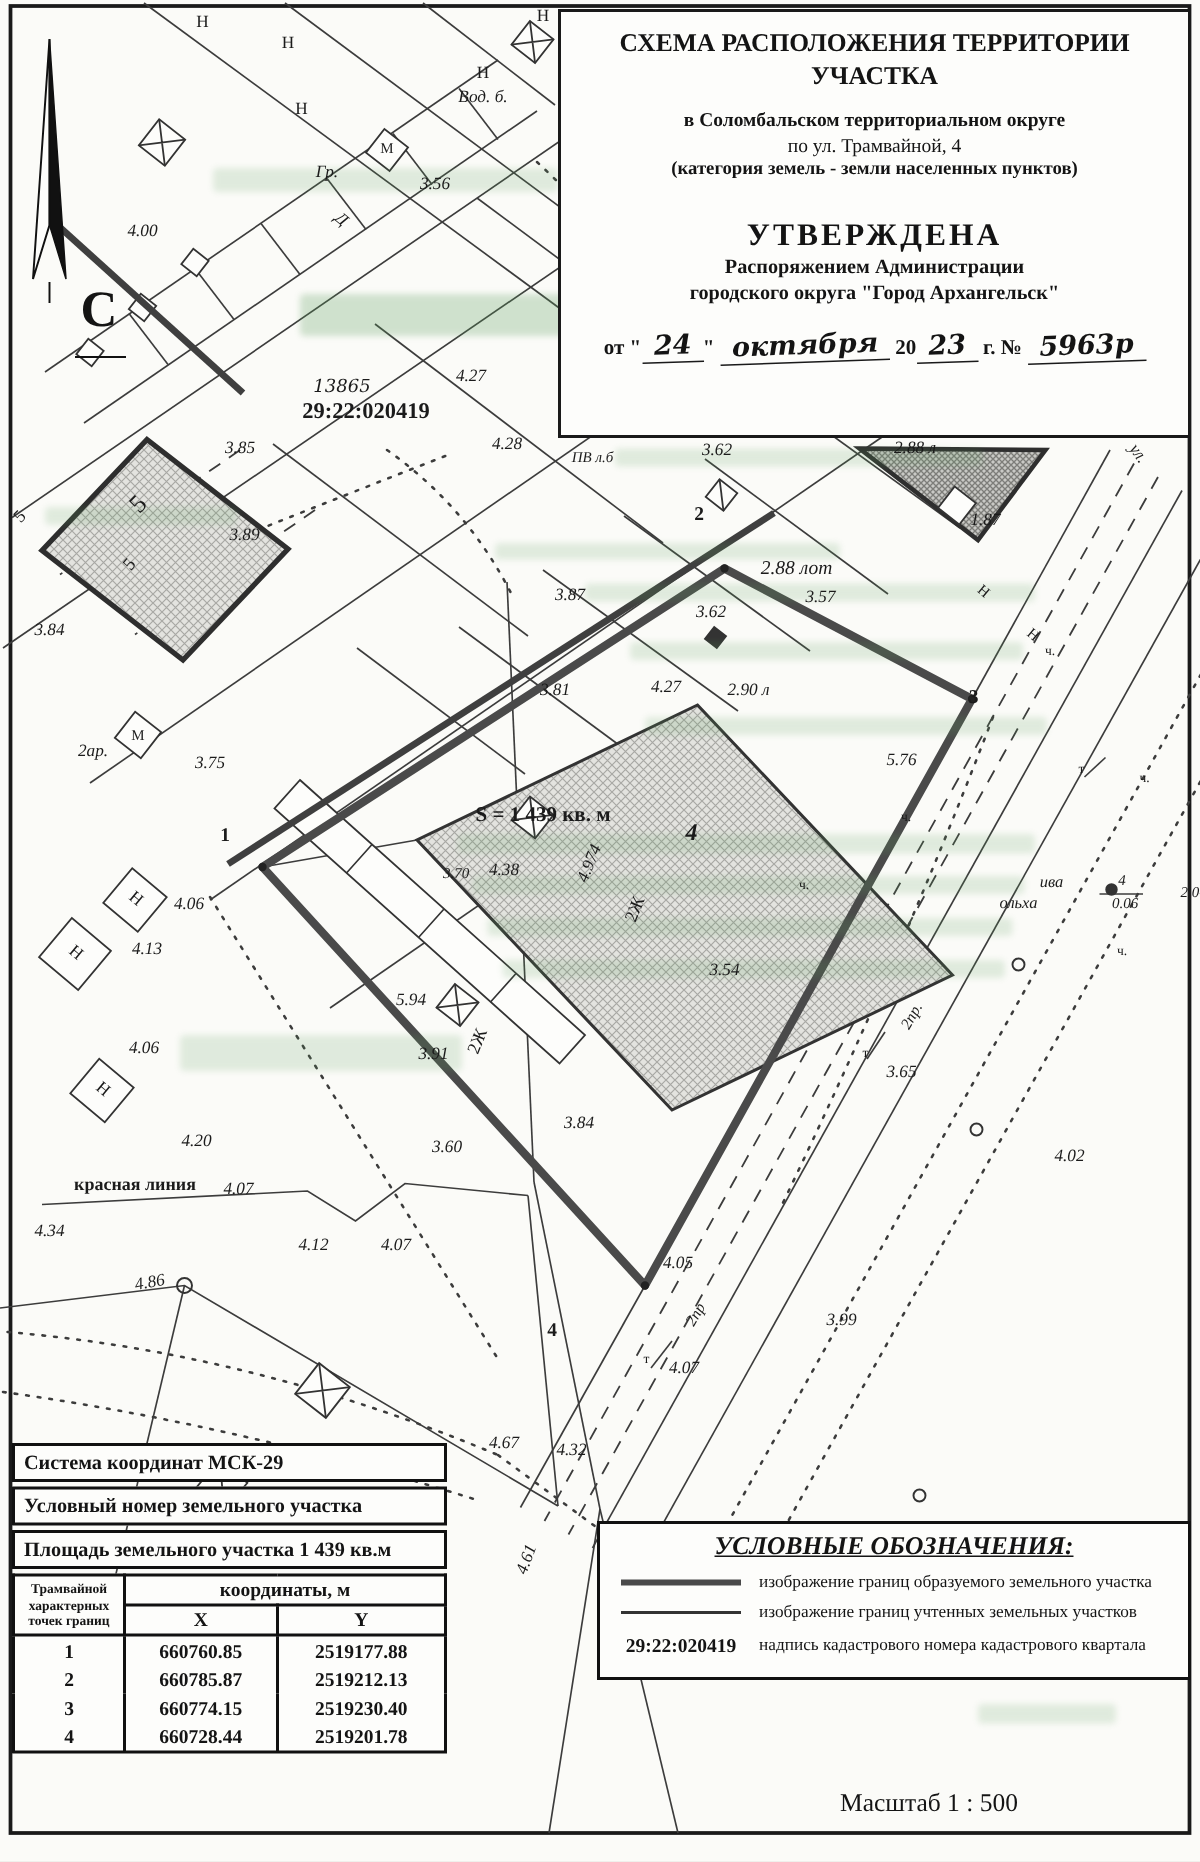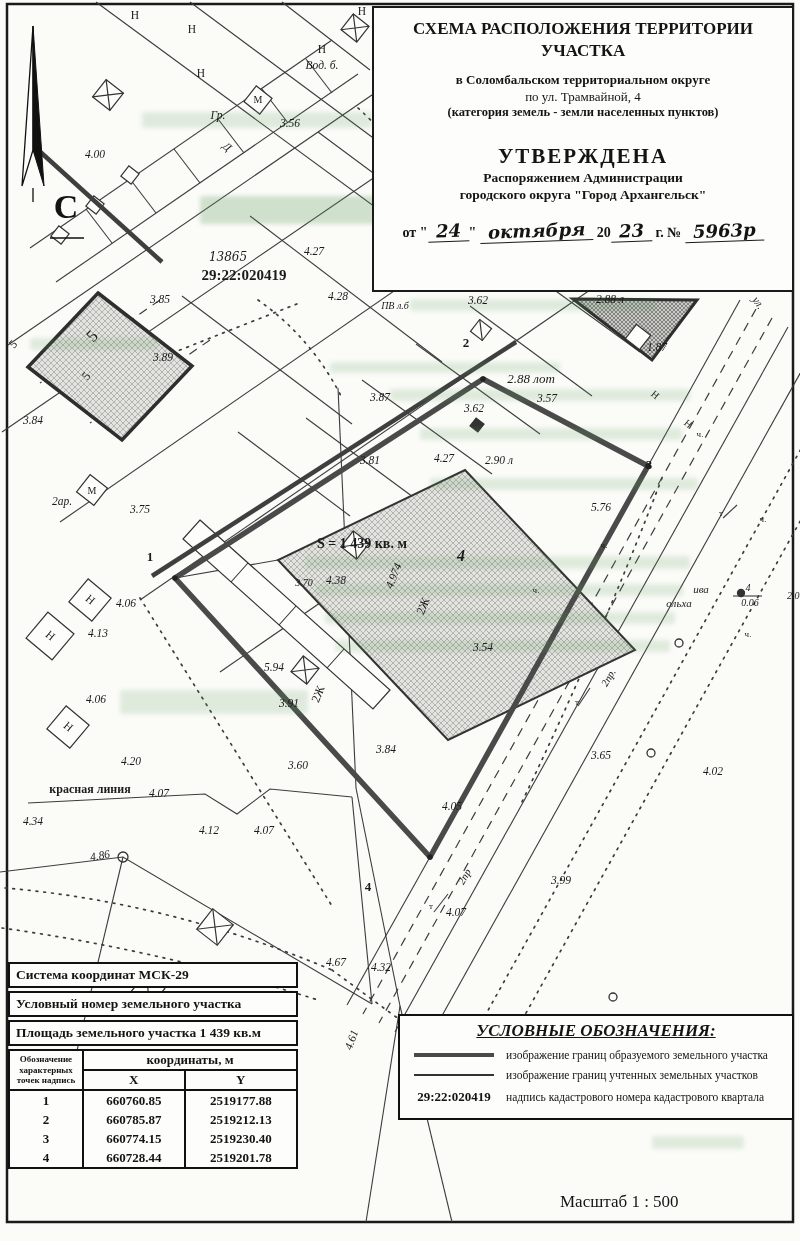"3.65" span.map-label { margin-top: 40px -> none }
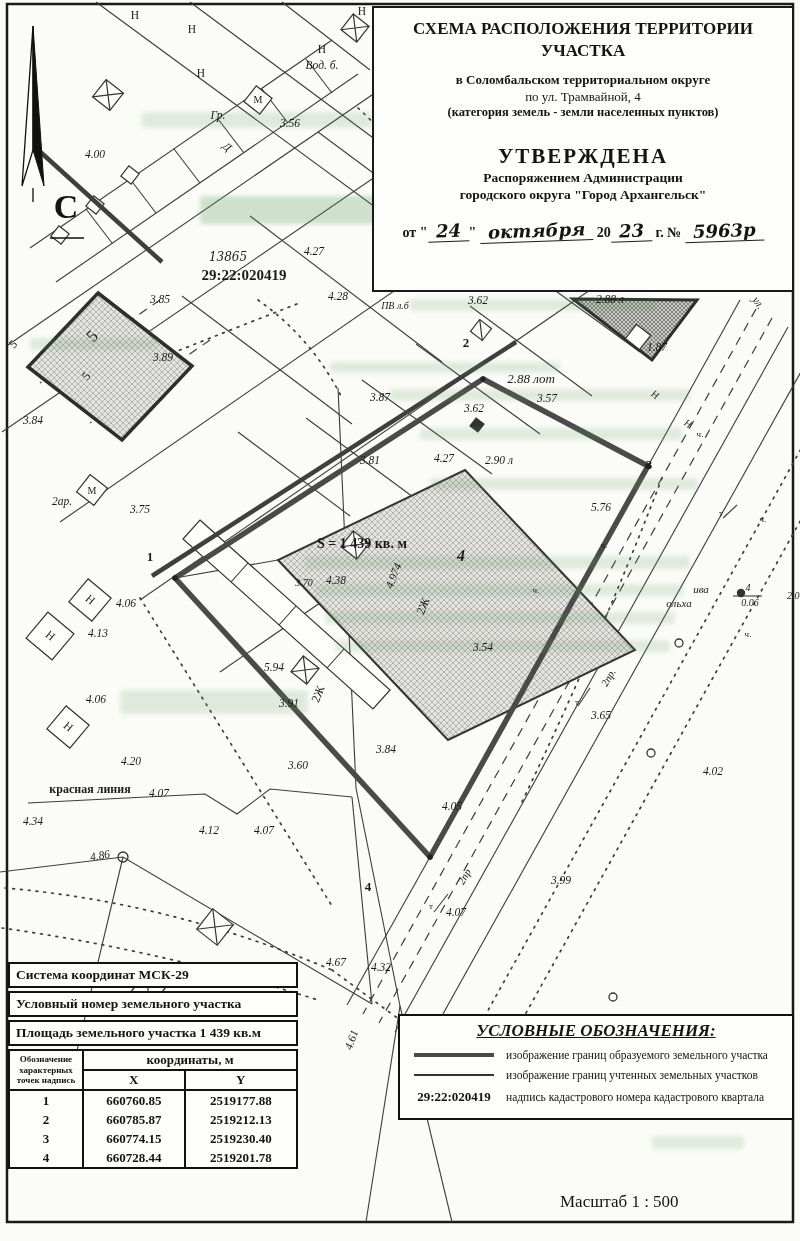"4.05" span.map-label { top: 807px -> 843px }
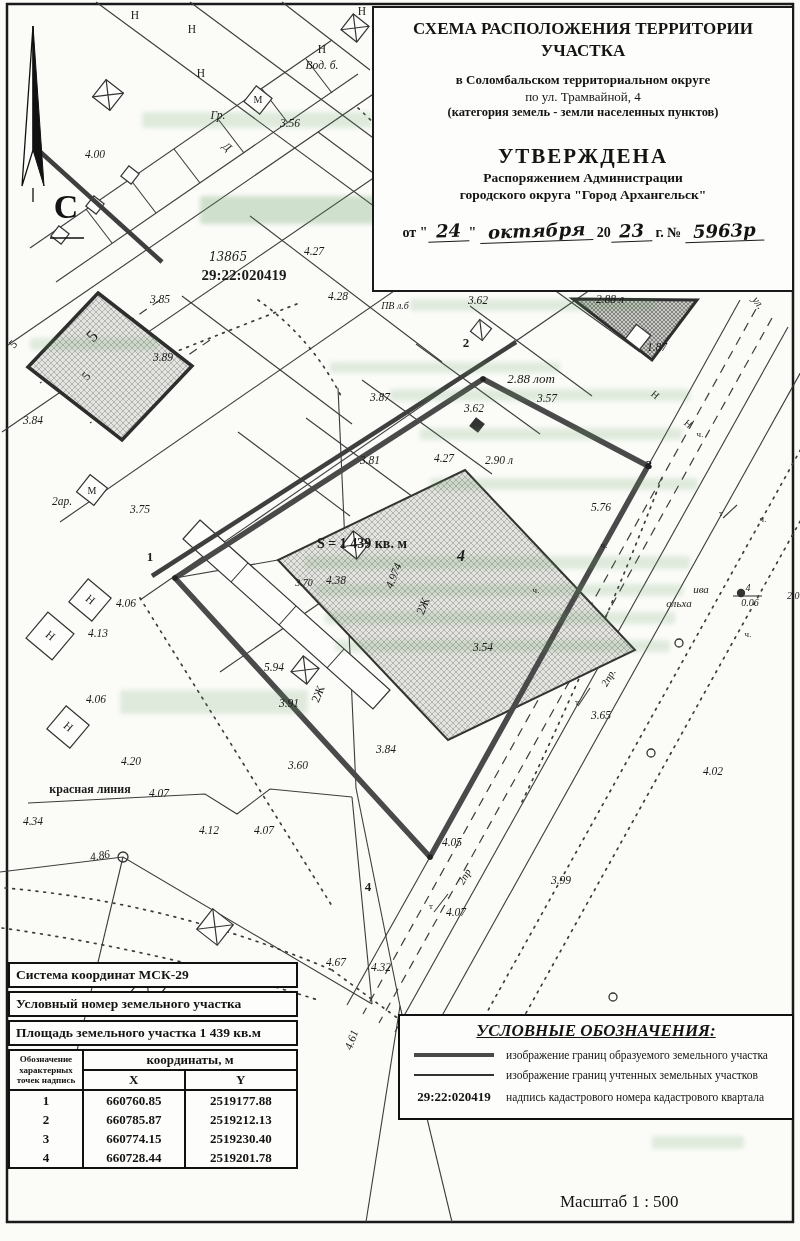"Обозначение характерных точек надпись" th.pt-col { text: Обозначение характерных точек надпись -> Трамвайной характерных точек границ }
